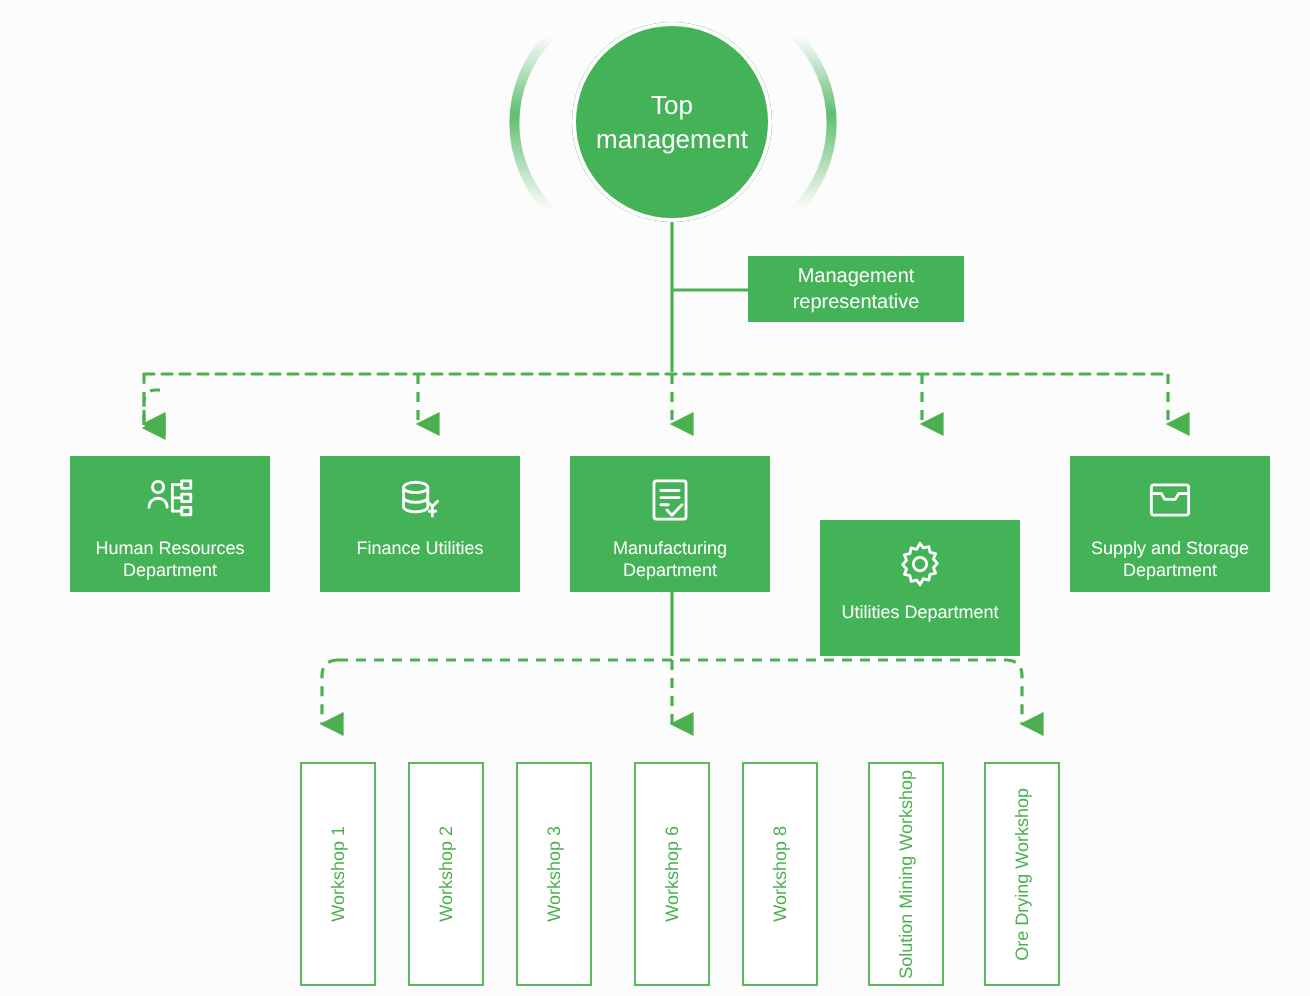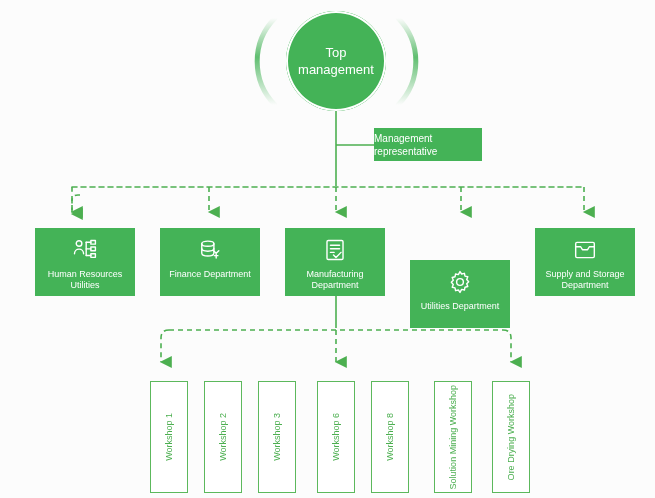"Management representative" .mgmt-rep { text-align: none -> center }
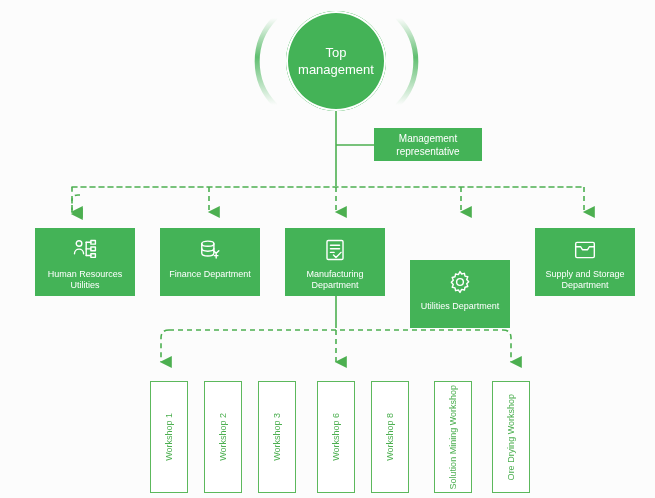"Human Resources Utilities" span.dept-label { text: Utilities -> Department }
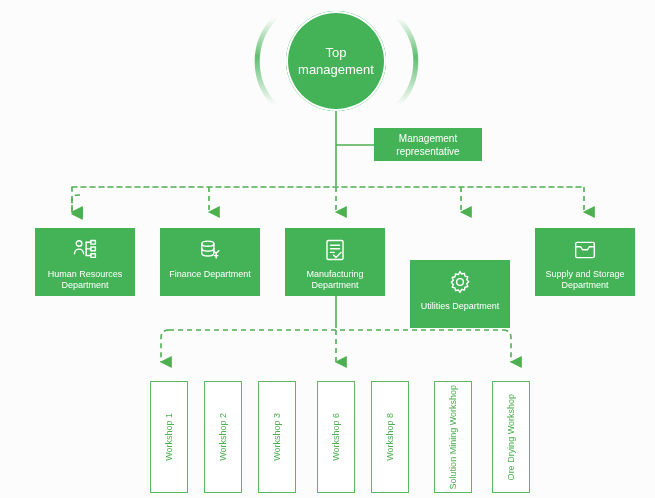"Finance Department" span.dept-label { text: Department -> Utilities }
